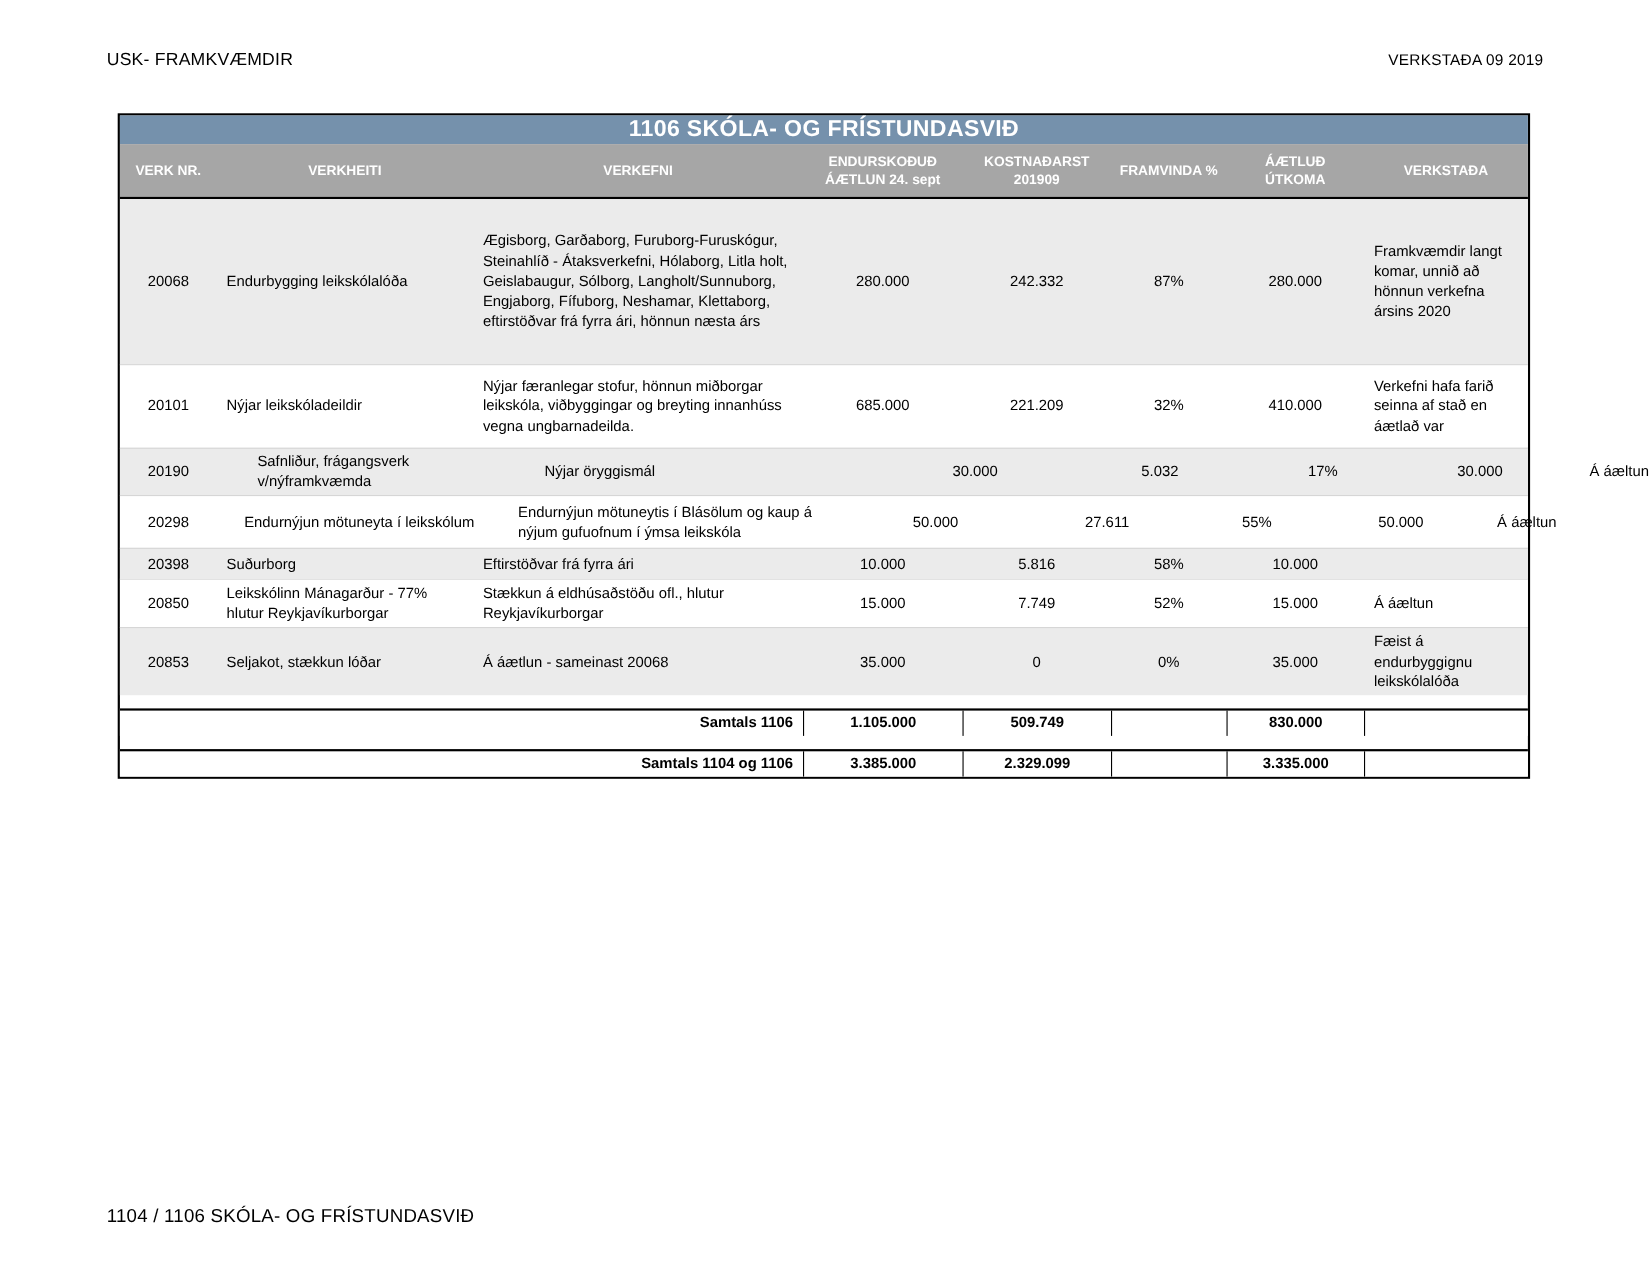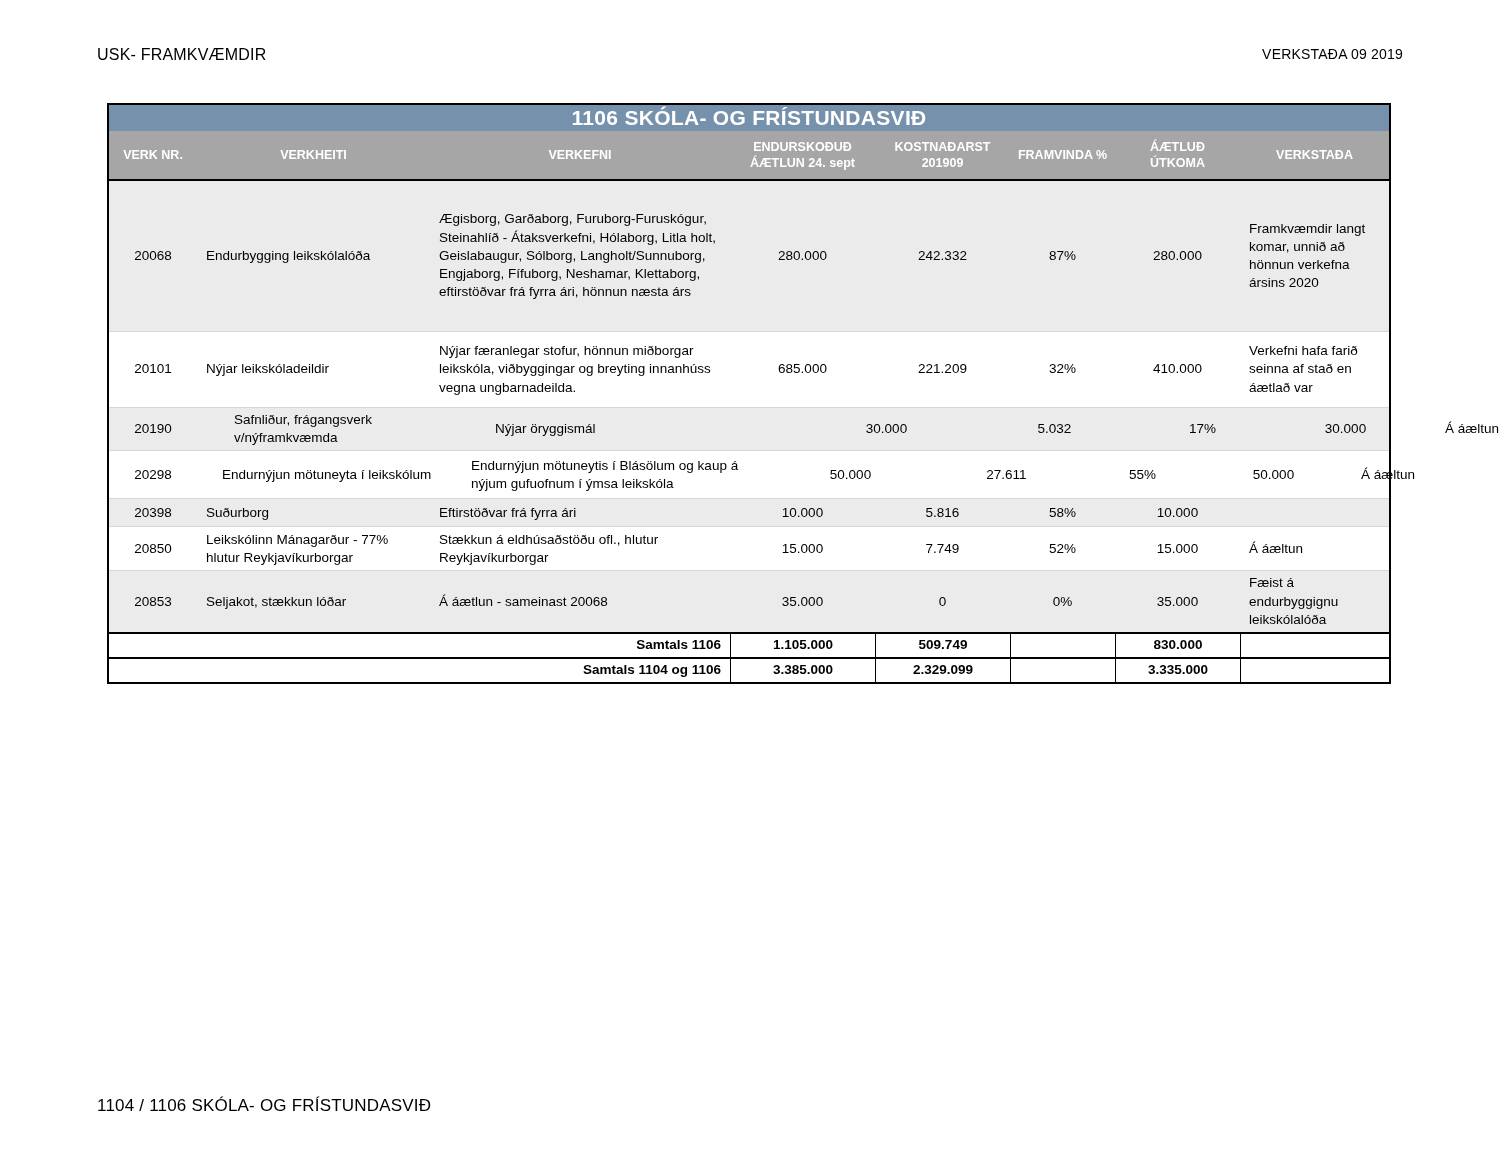"Samtals 1106" .total-row { margin-top: none -> 12px }
